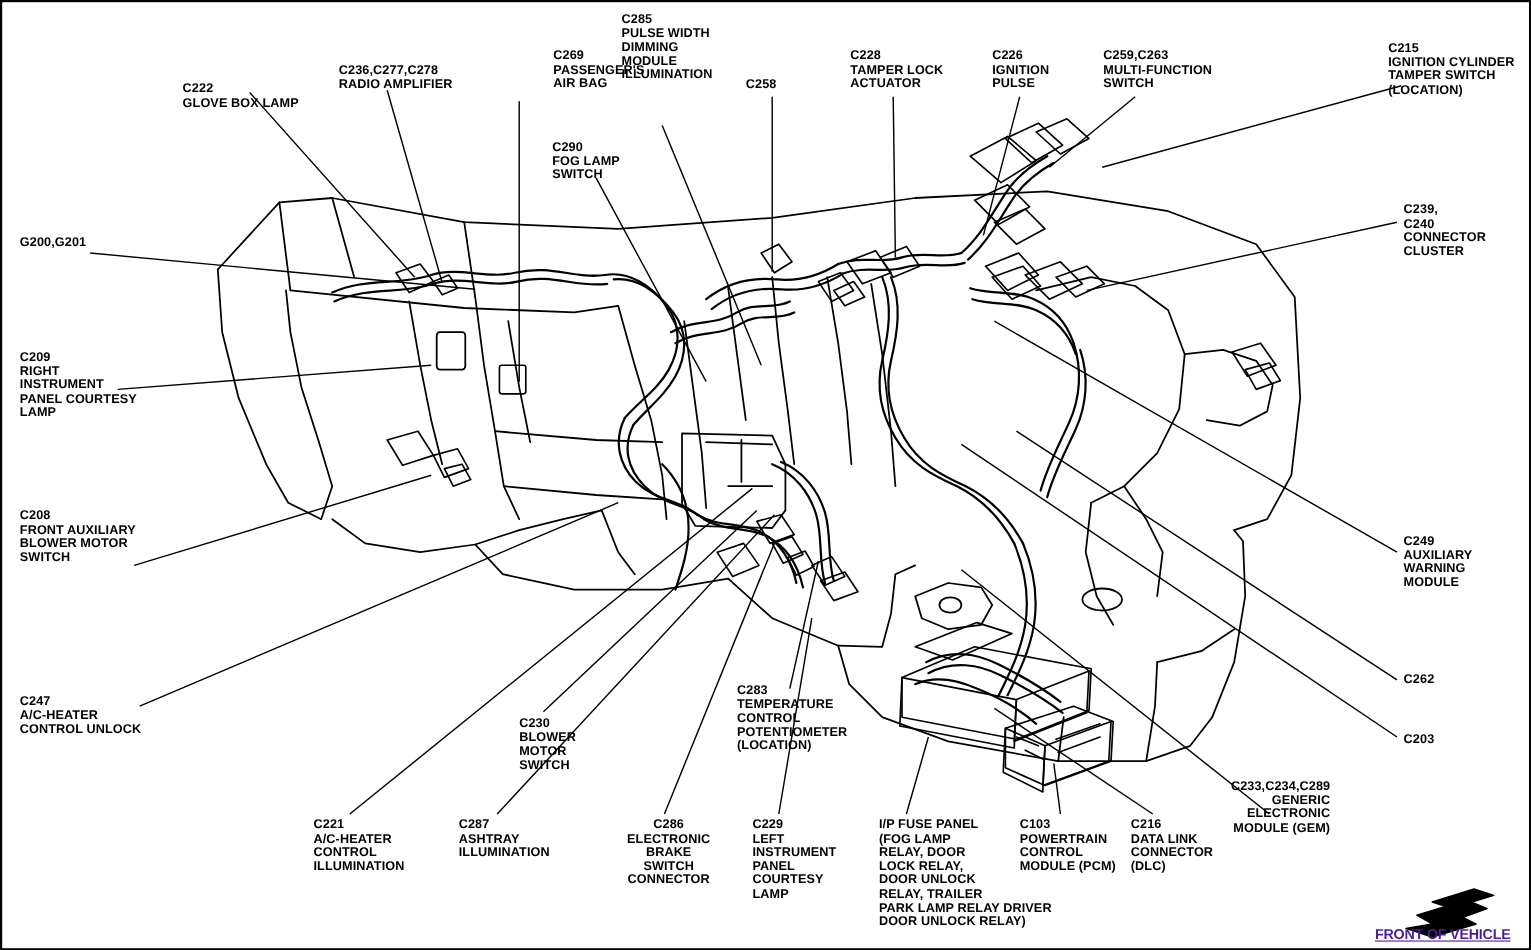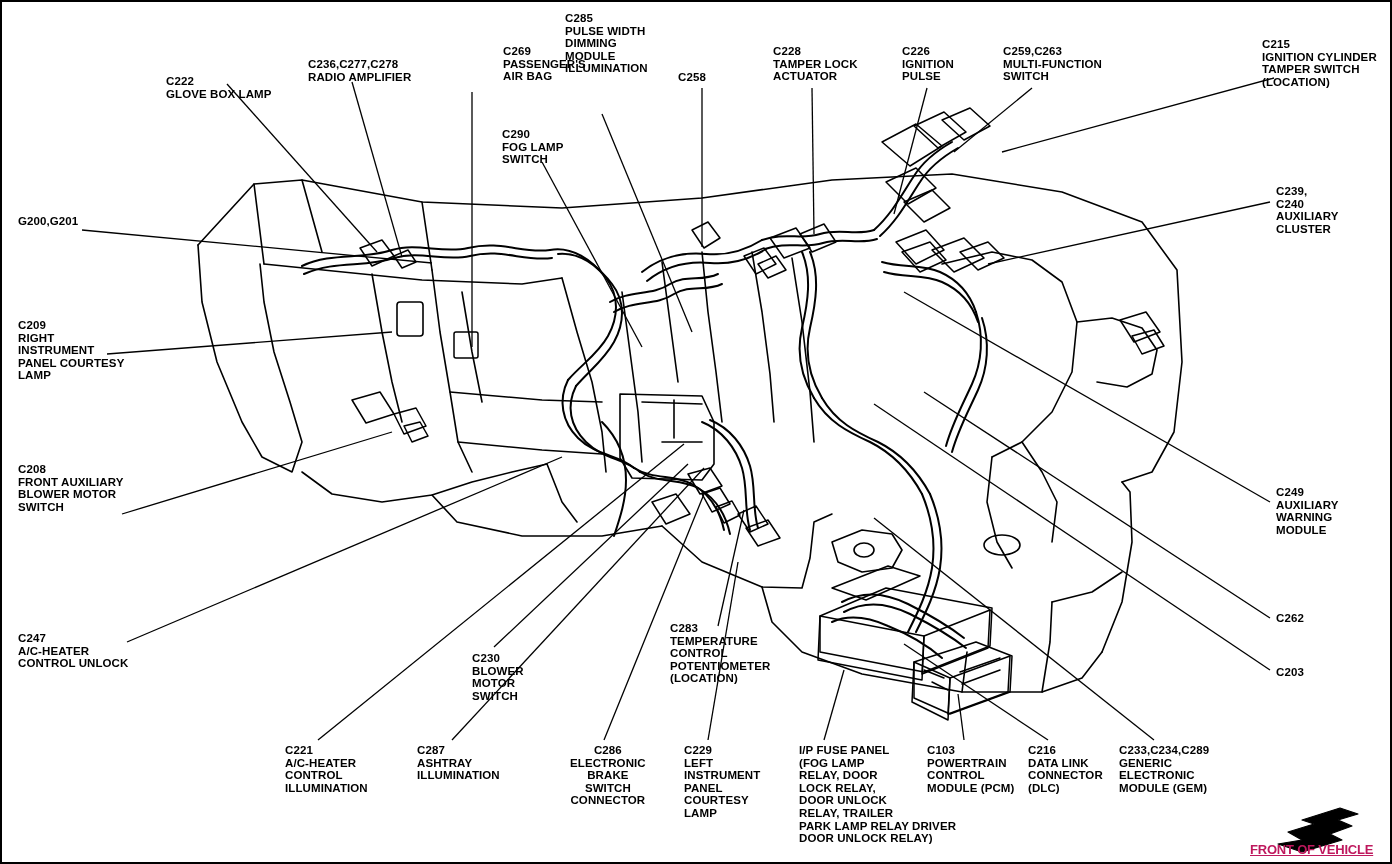"C239," div.label { text: AUXILIARY -> CONNECTOR }
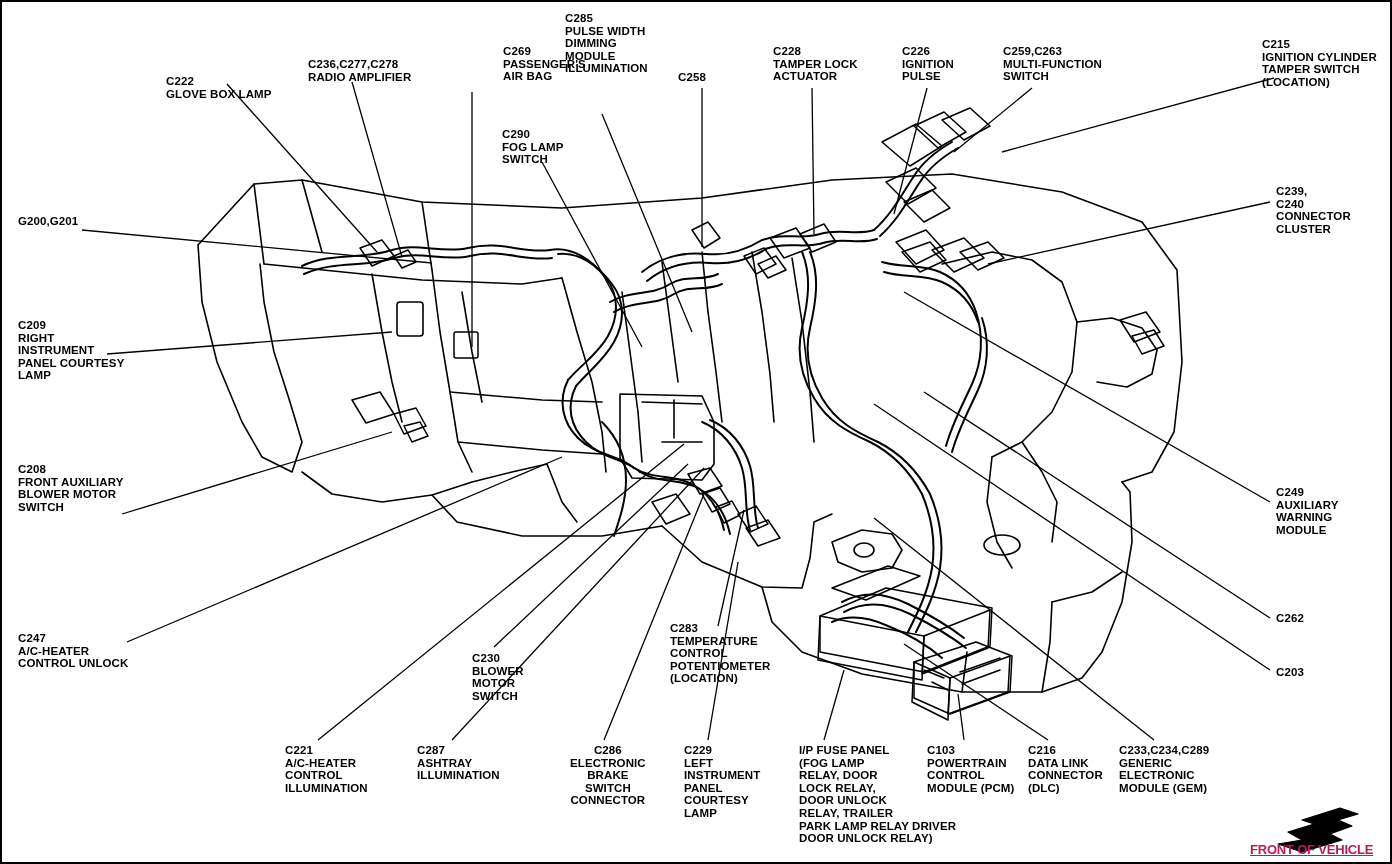"C233,C234,C289" div.label { text-align: none -> right; top: 742px -> 707px }
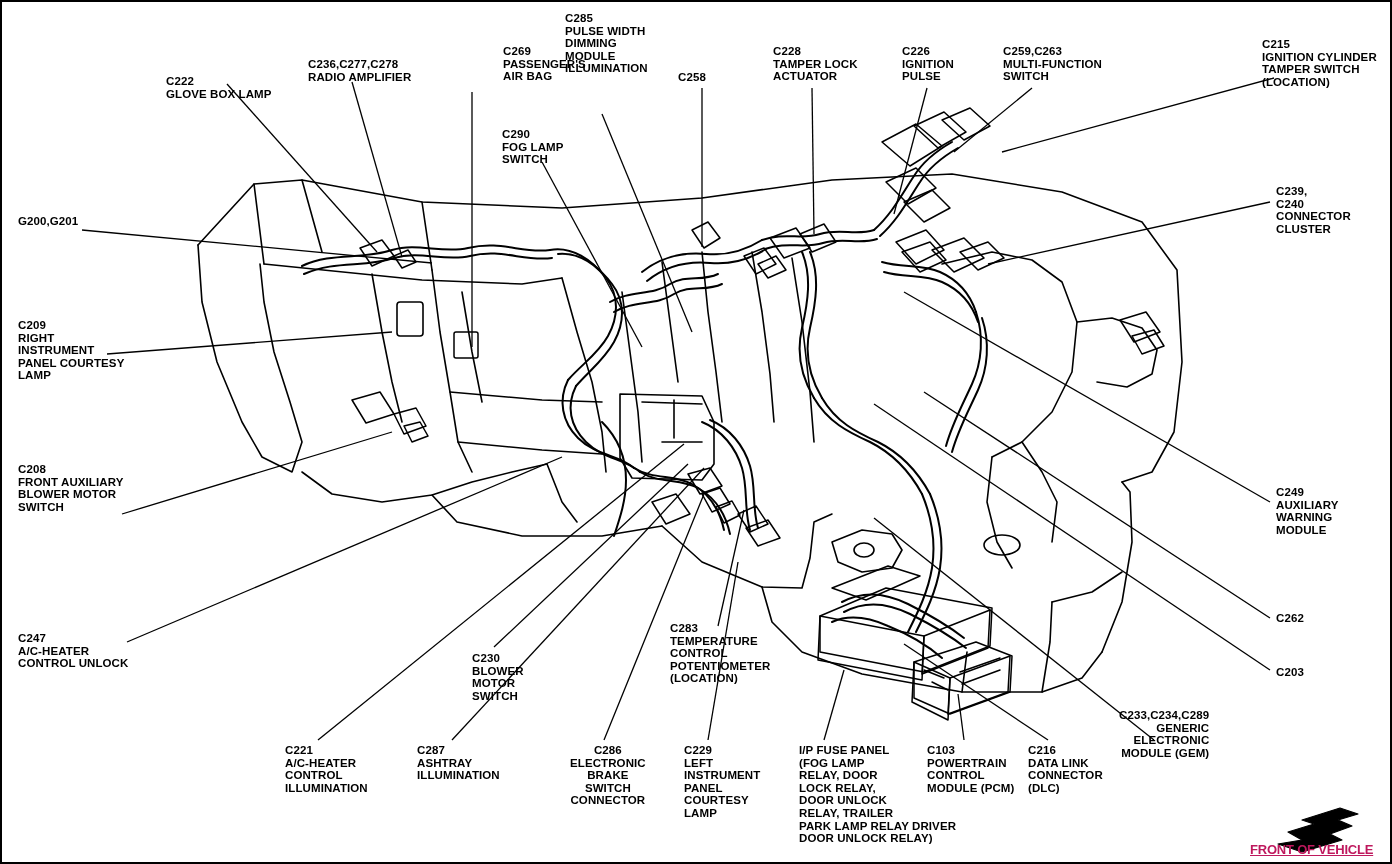"FRONT OF VEHICLE" .front-label { color: #be185d -> #4c1d95 }
